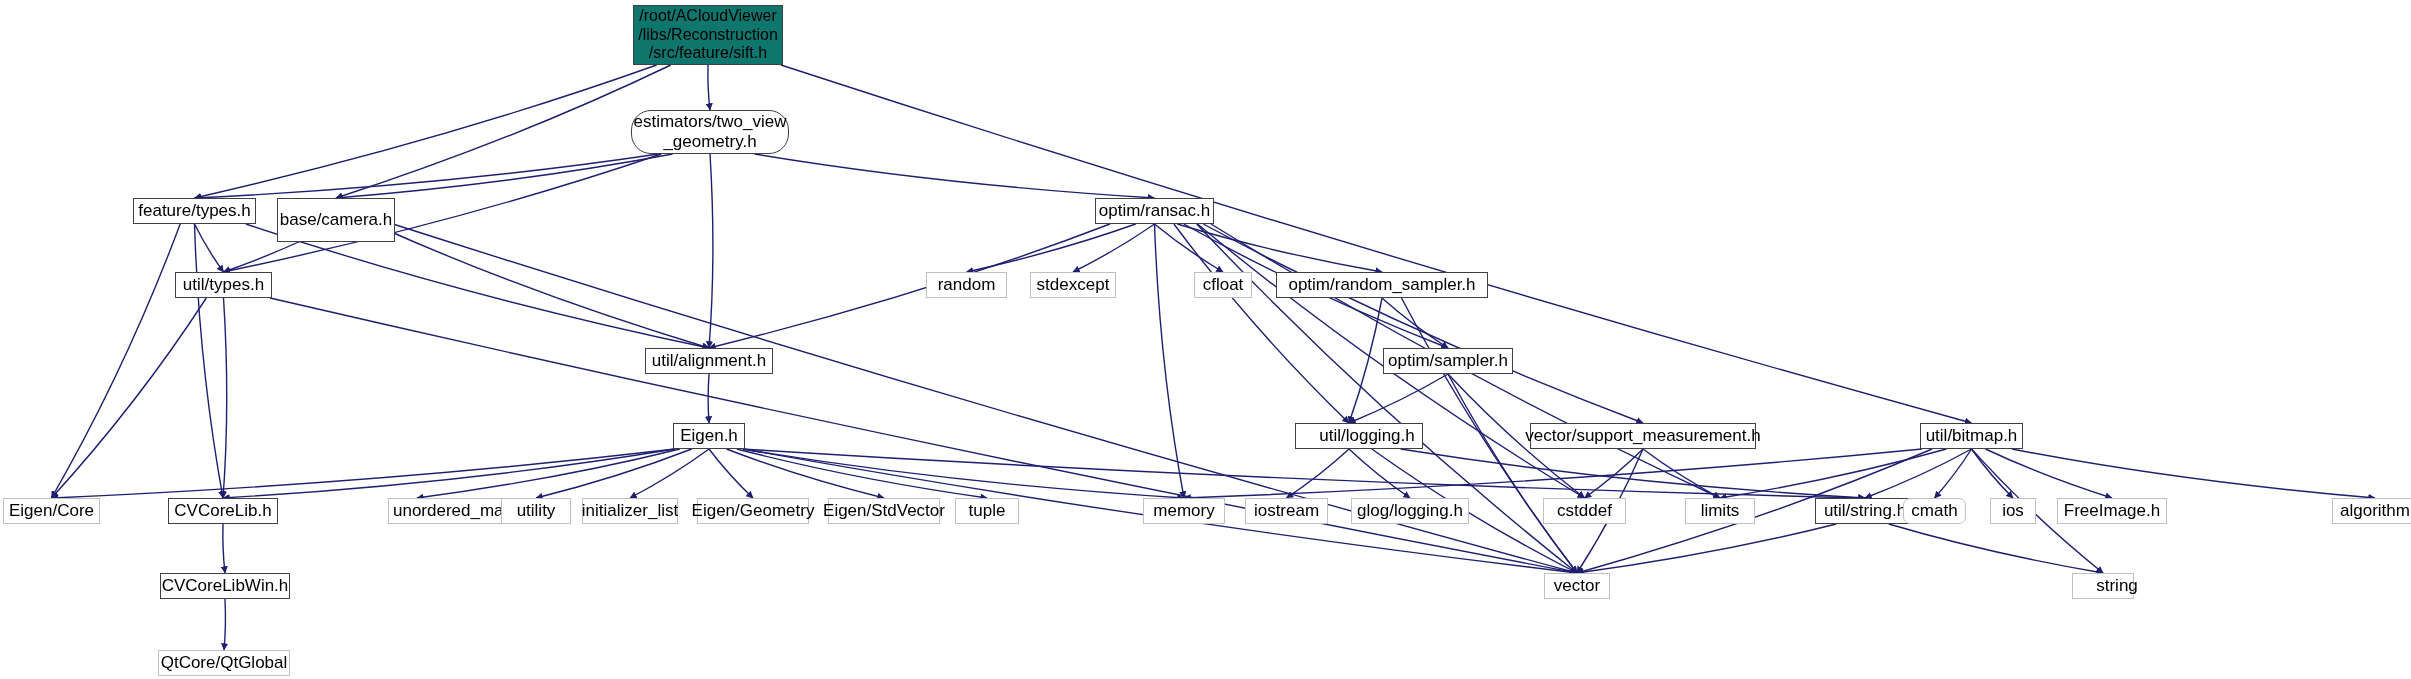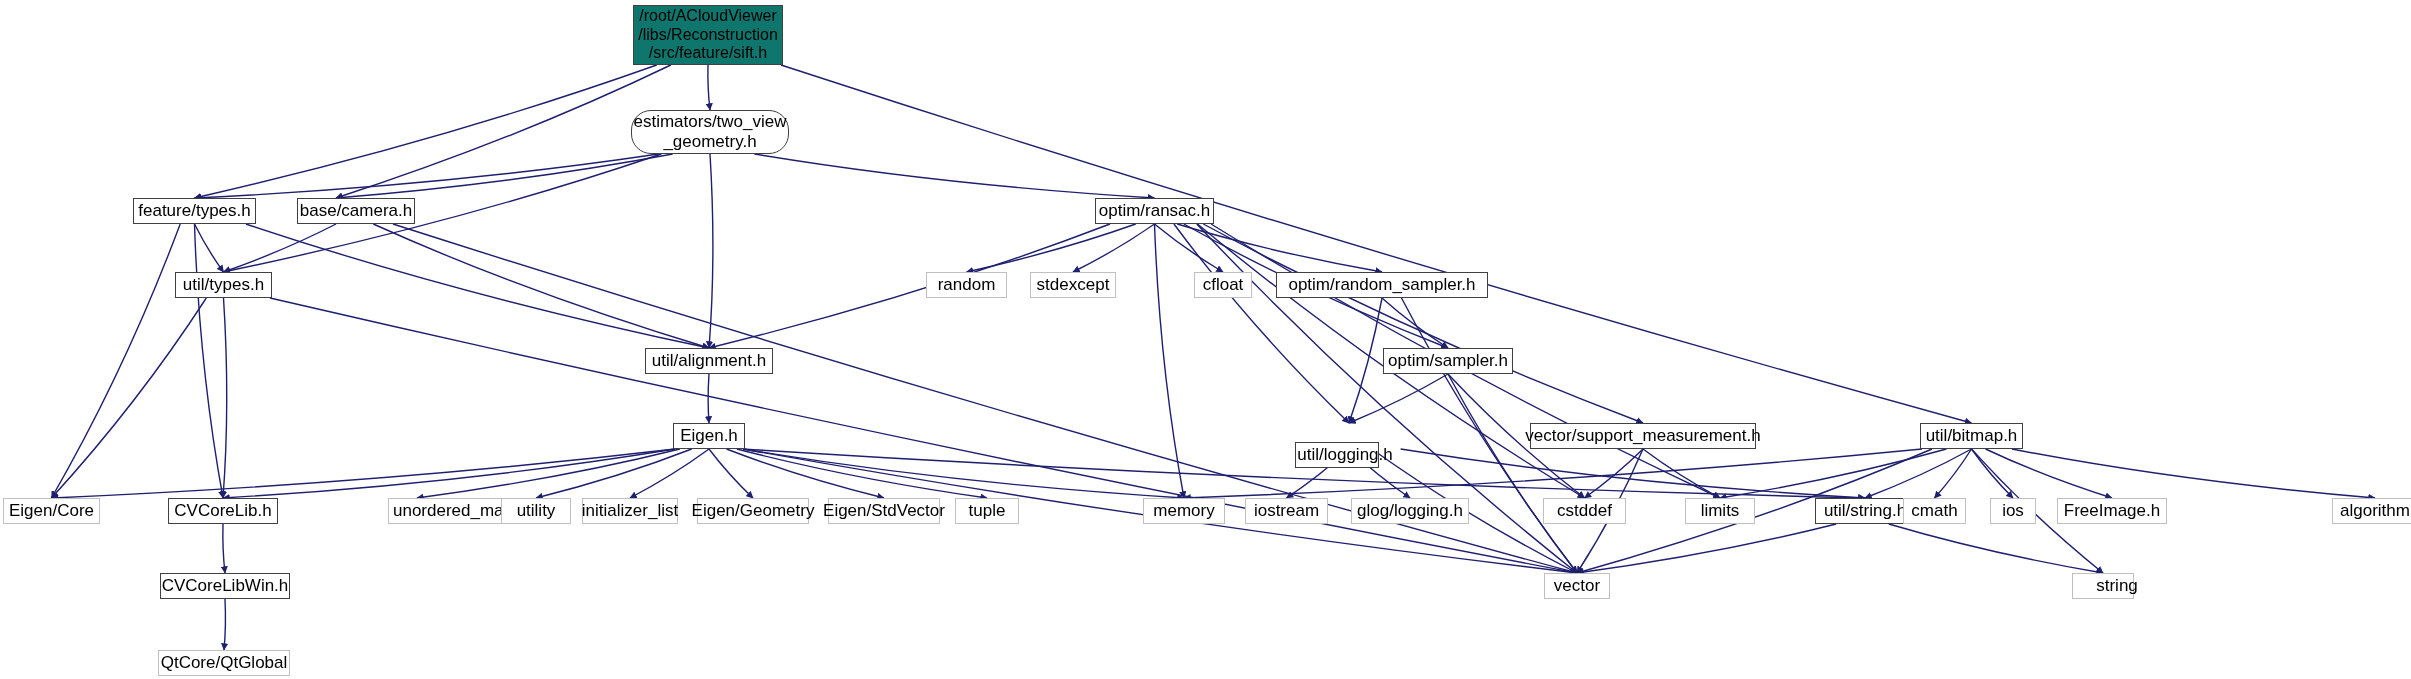"base/camera.h" div.node { height: 26px -> 44px; margin-left: 20px -> none }
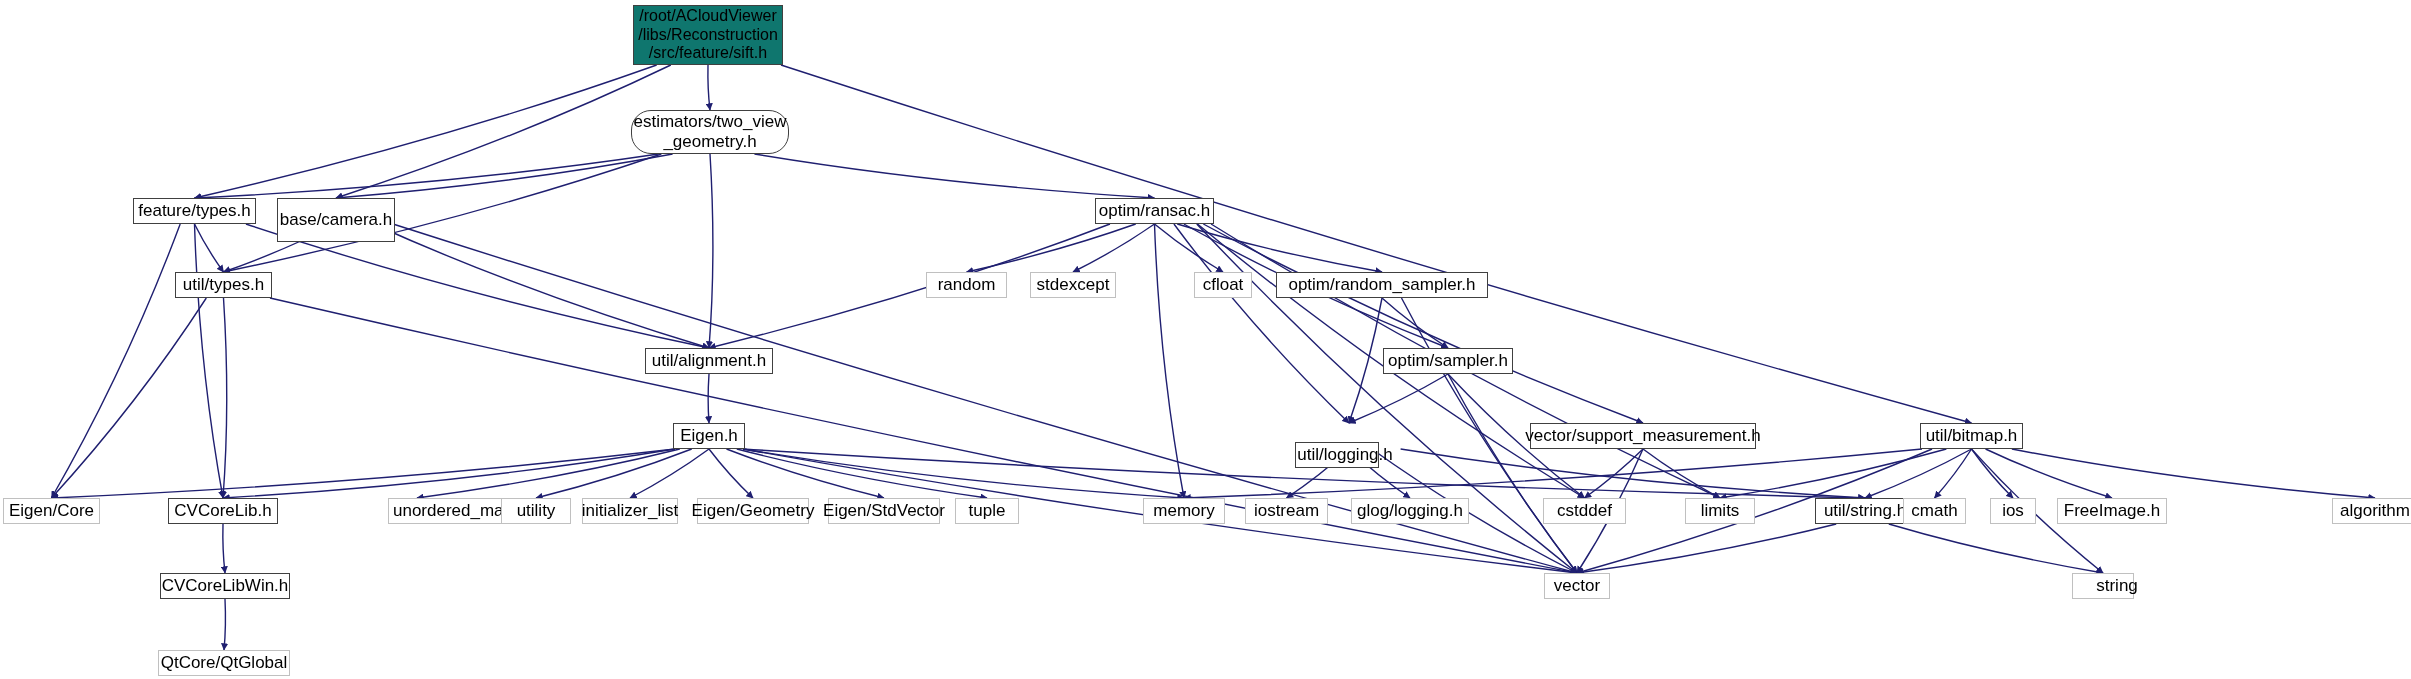"util/logging.h" div.node { top: 442px -> 423px; width: 84px -> 128px }
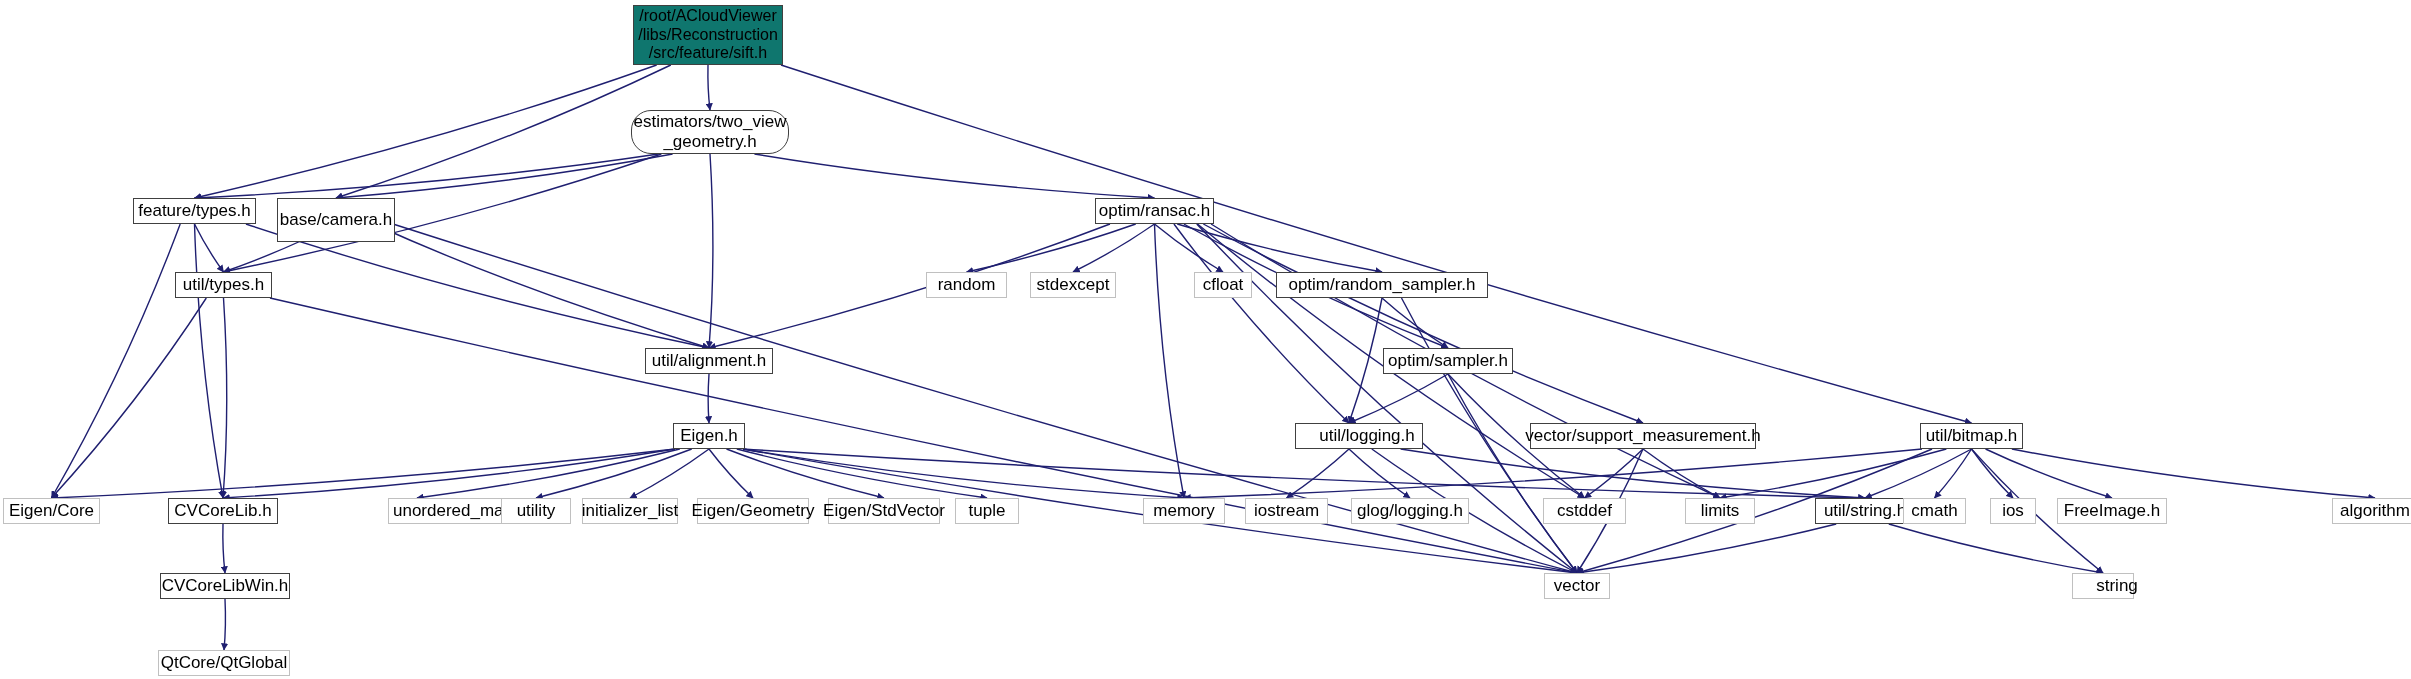"cmath" div.node { border-radius: none -> 7px }
